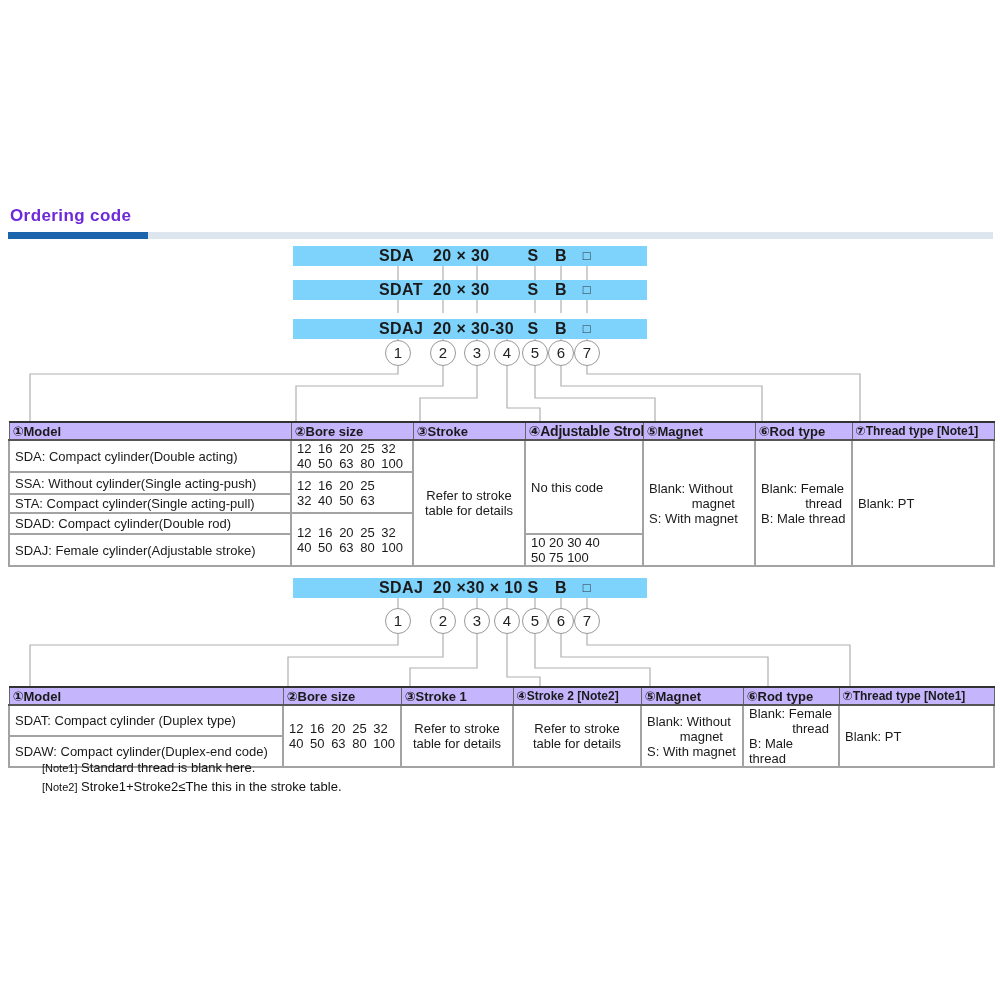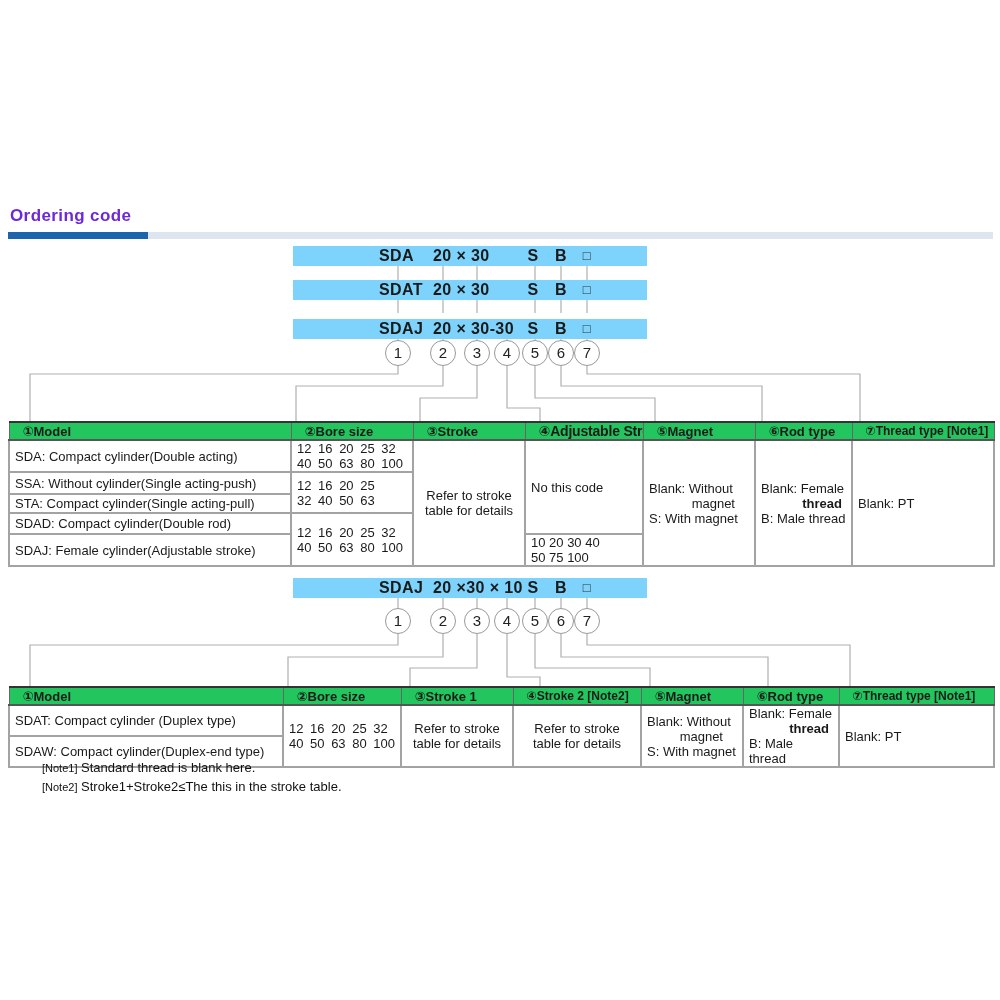"①Model" table.spec th { background: #22c55e -> #c4b5fd; padding: 0 13px -> 0 3px }
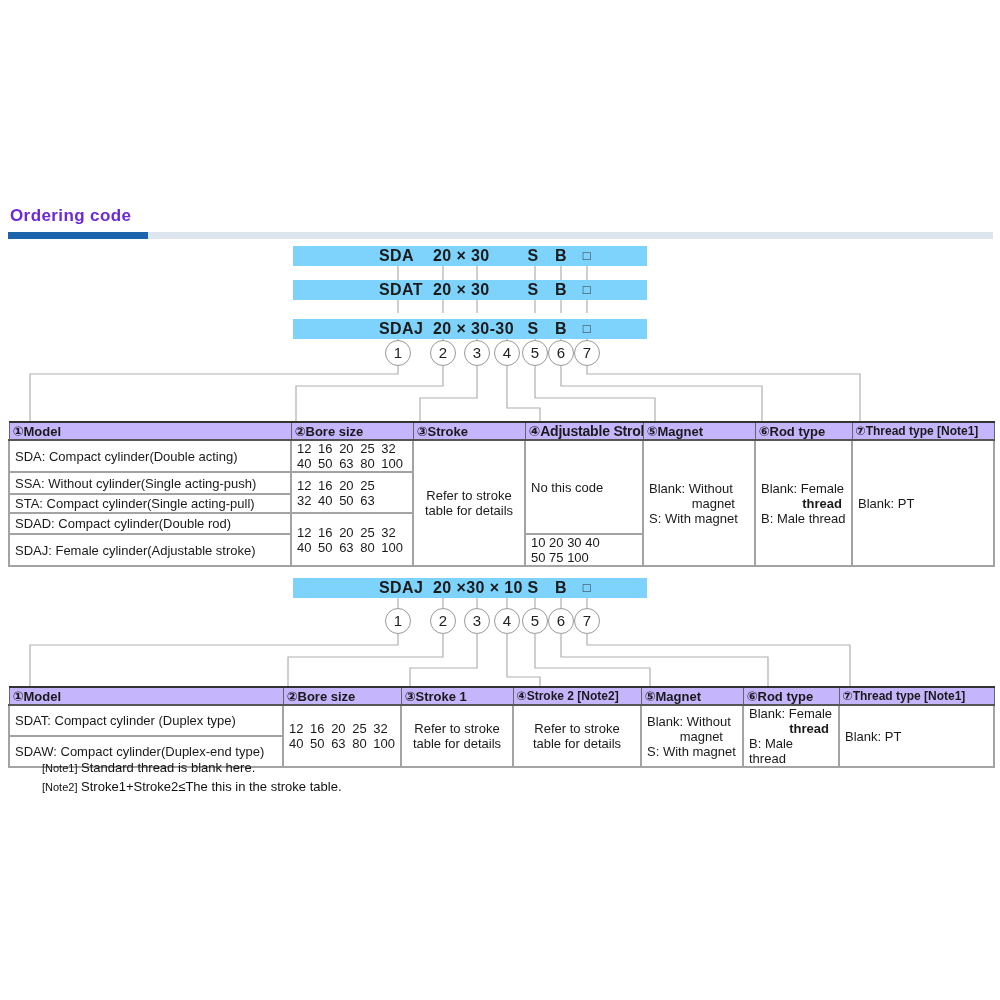"thread" .dual .l2r { font-weight: bold -> none }
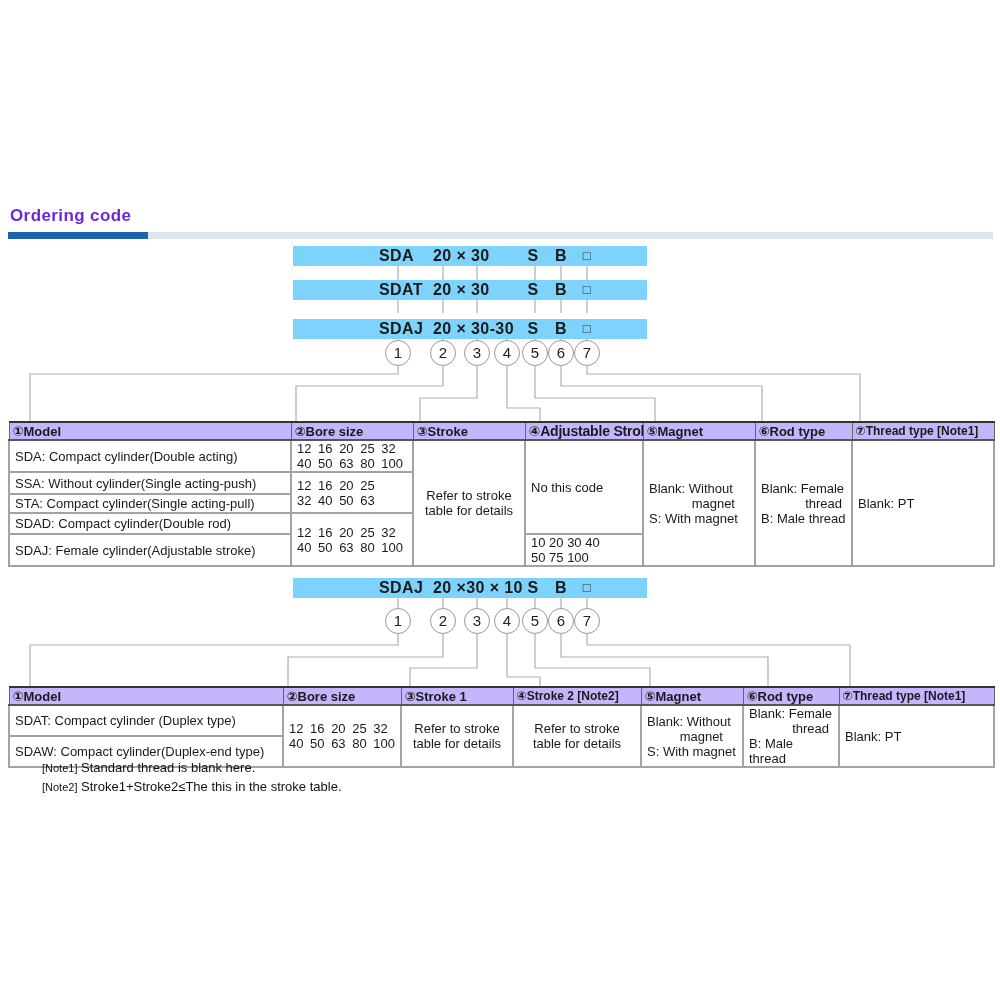"SDAW: Compact cylinder(Duplex-end type)" td { text: type -> code }
